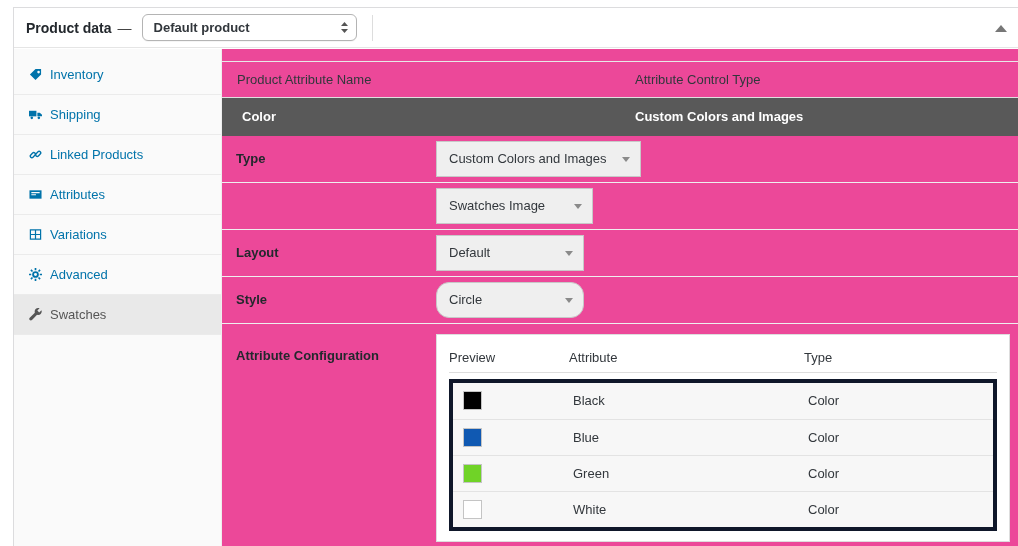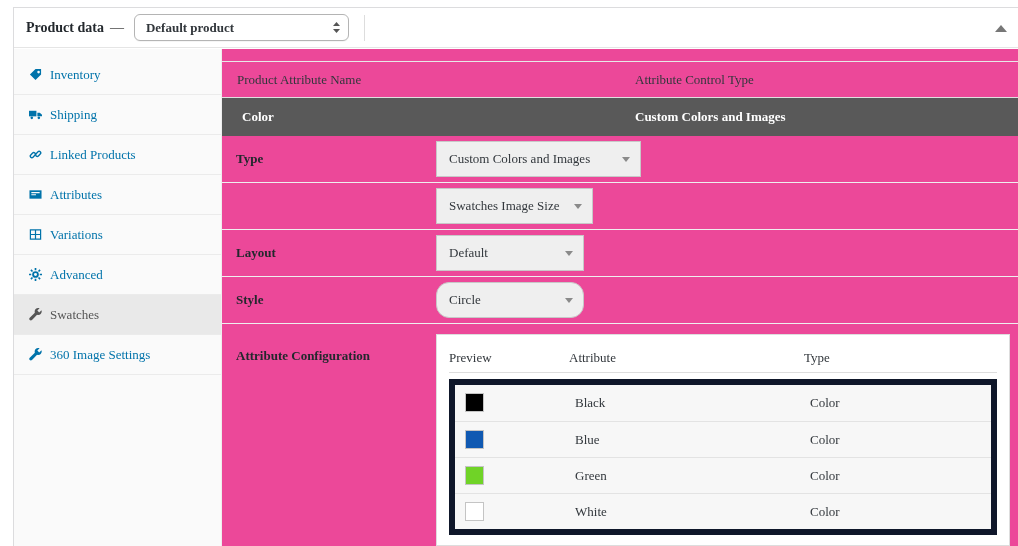"Product data" #root { font-family: Liberation Serif, serif -> none }
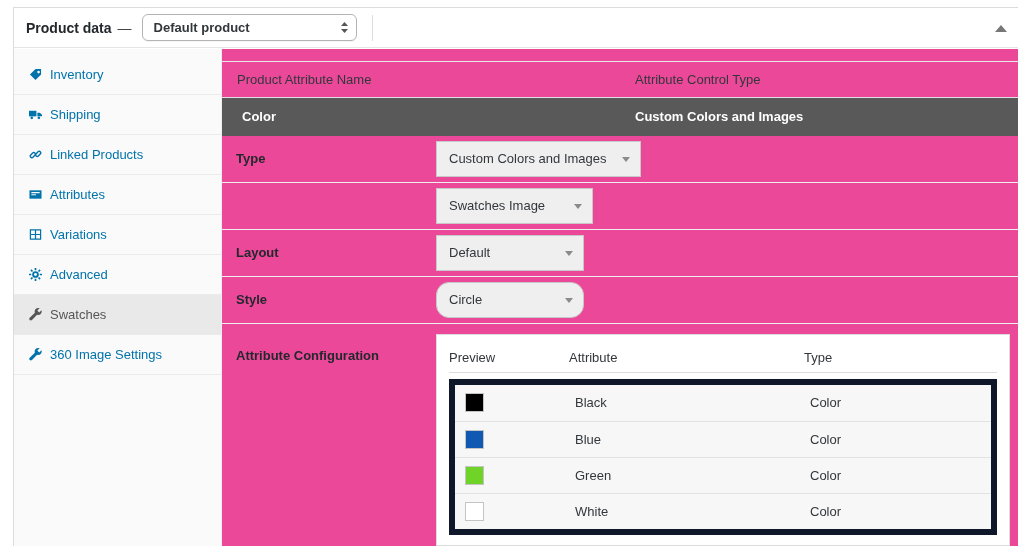"360 Image Settings" li { html: <li> <span> <svg> <path></path> </svg> </span> <span>360 Image Settings</span> </li> -> none }
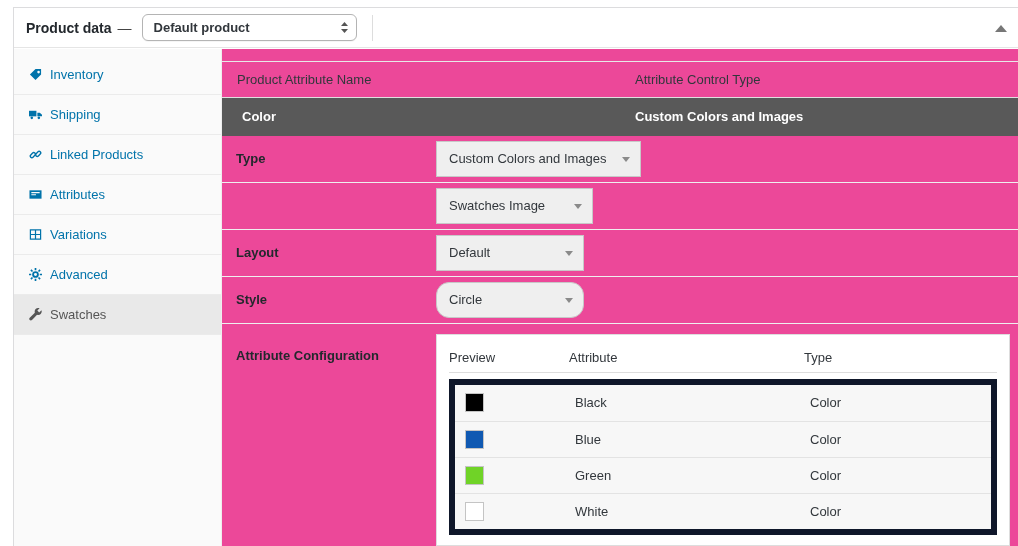"Black" .cfg-body { border: 6px solid #0f172a -> 4px solid #0f172a }
